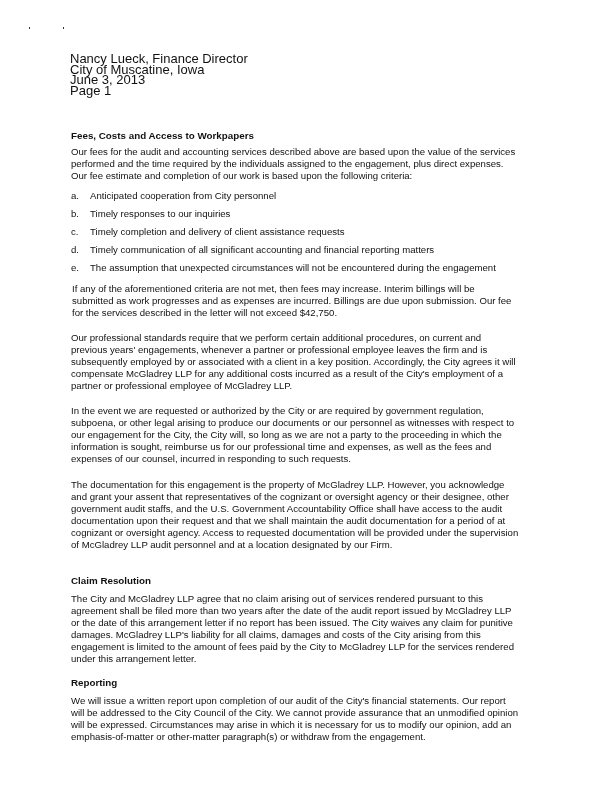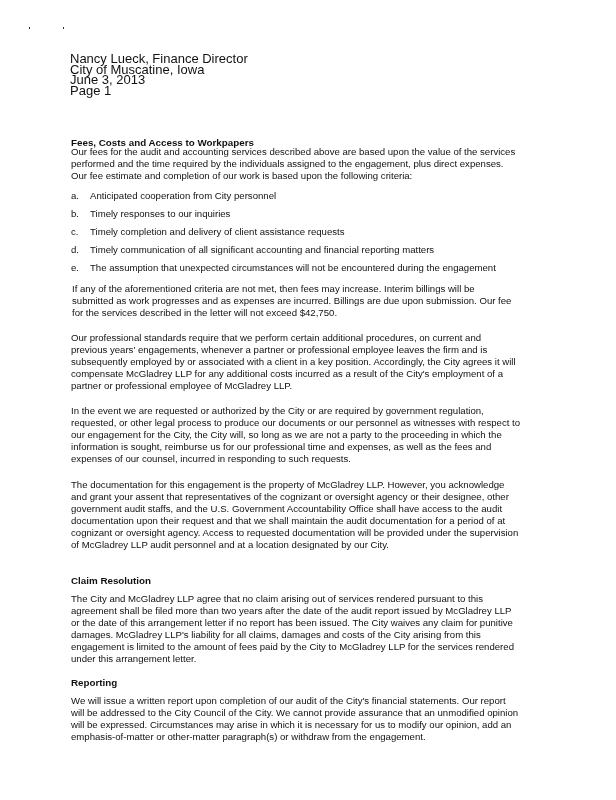"Fees, Costs and Access to" div.h { top: 137px -> 130px }
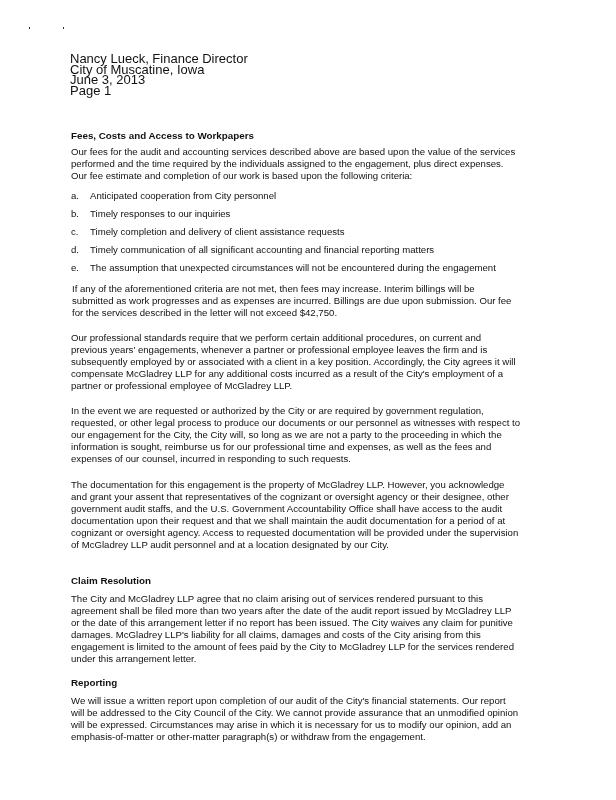"requested, or other legal process" span.ln { text: requested, or other legal process -> subpoena, or other legal arising }
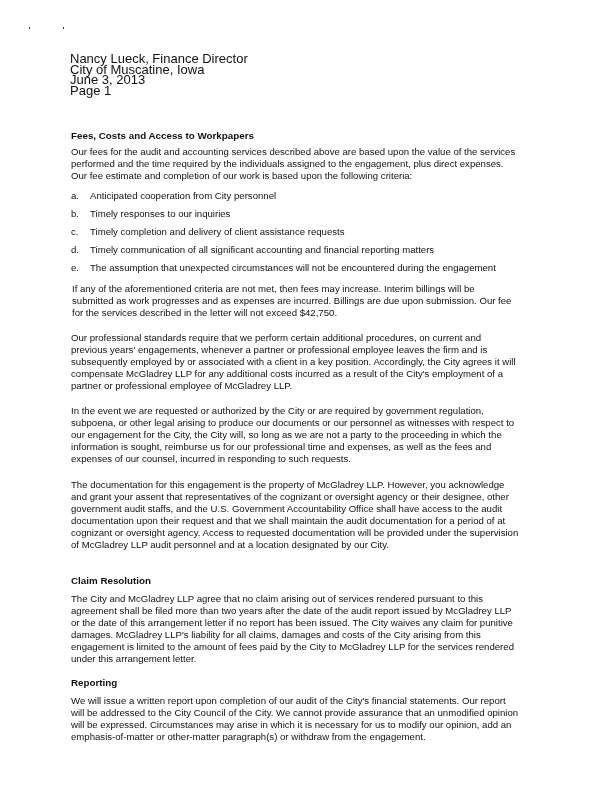"of McGladrey LLP audit personnel" span.ln { text: City -> Firm }
